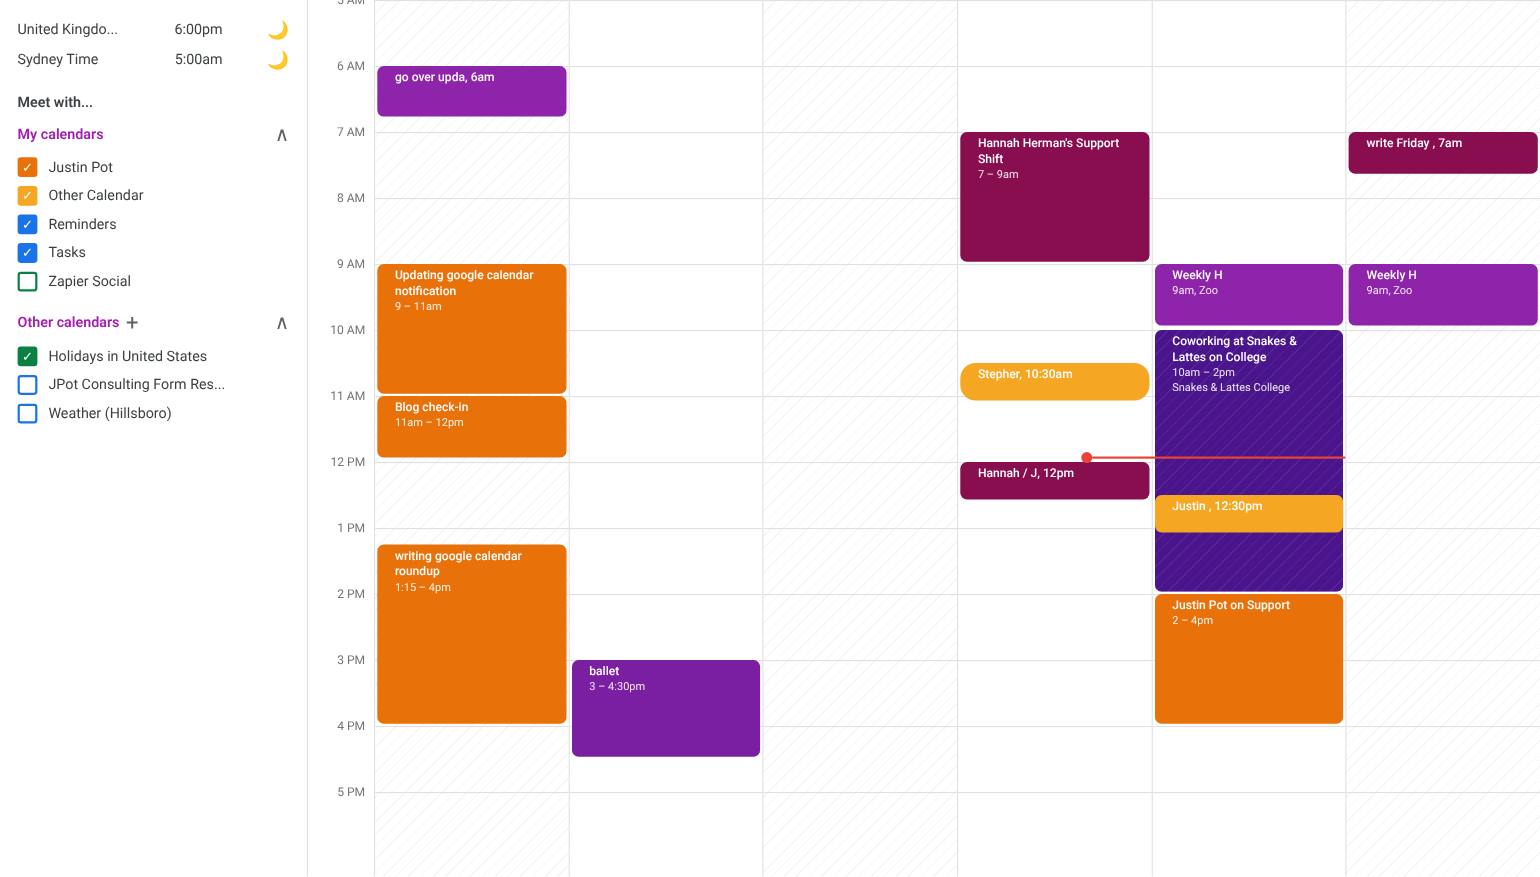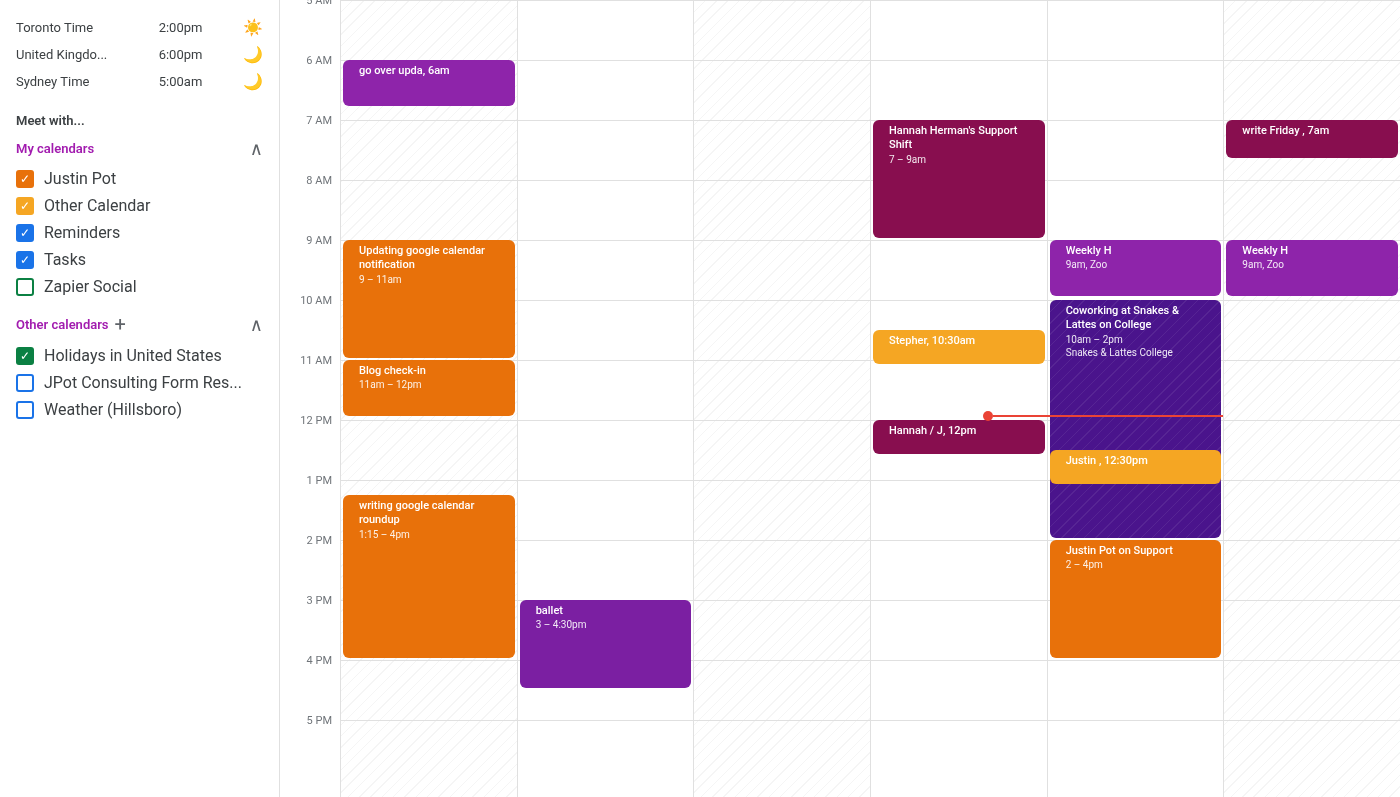"Toronto Time" div.clock-row { html: <div> <span>Toronto Time</span> <span>2:00pm</span> <span>☀️</span> </div> -> none }
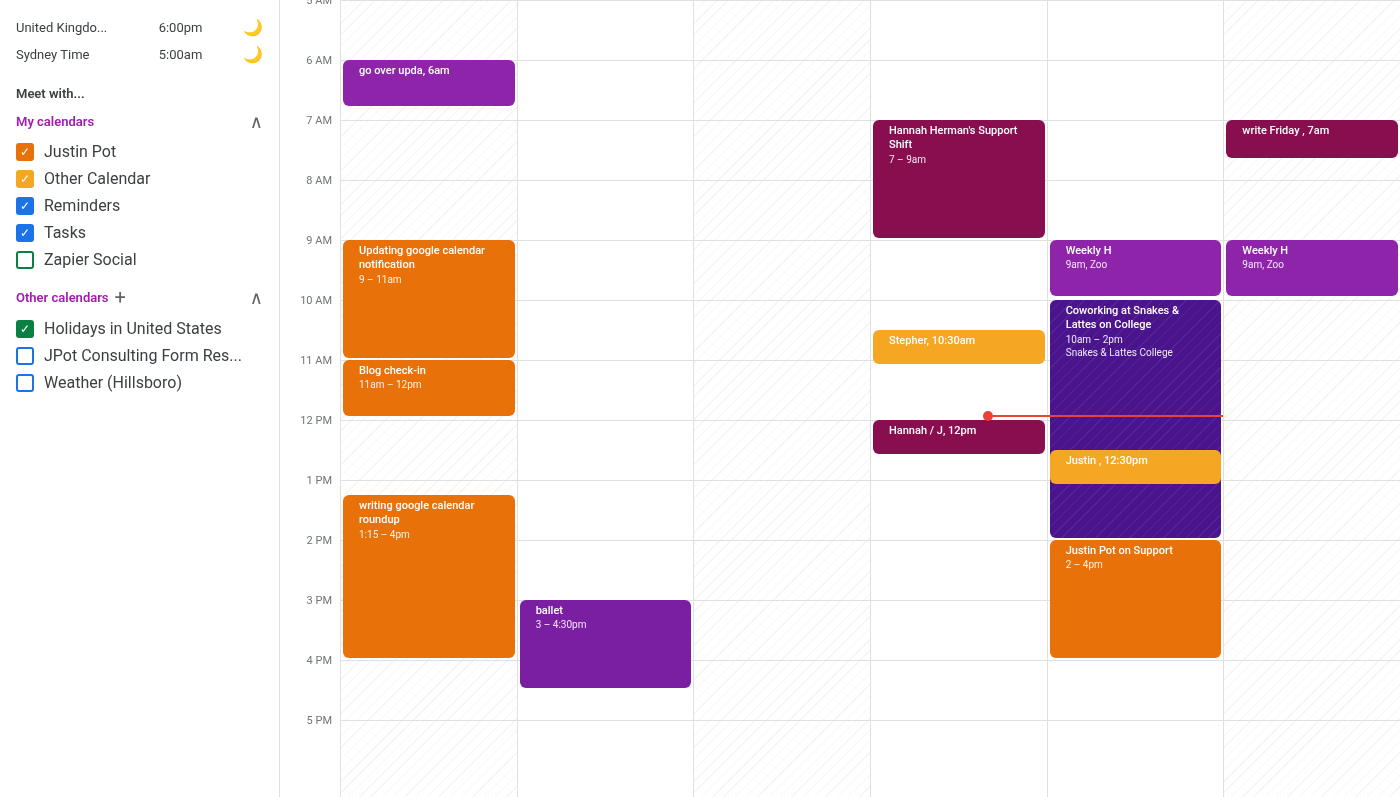"Justin Pot" .cal-label { font-size: 16px -> 13px }
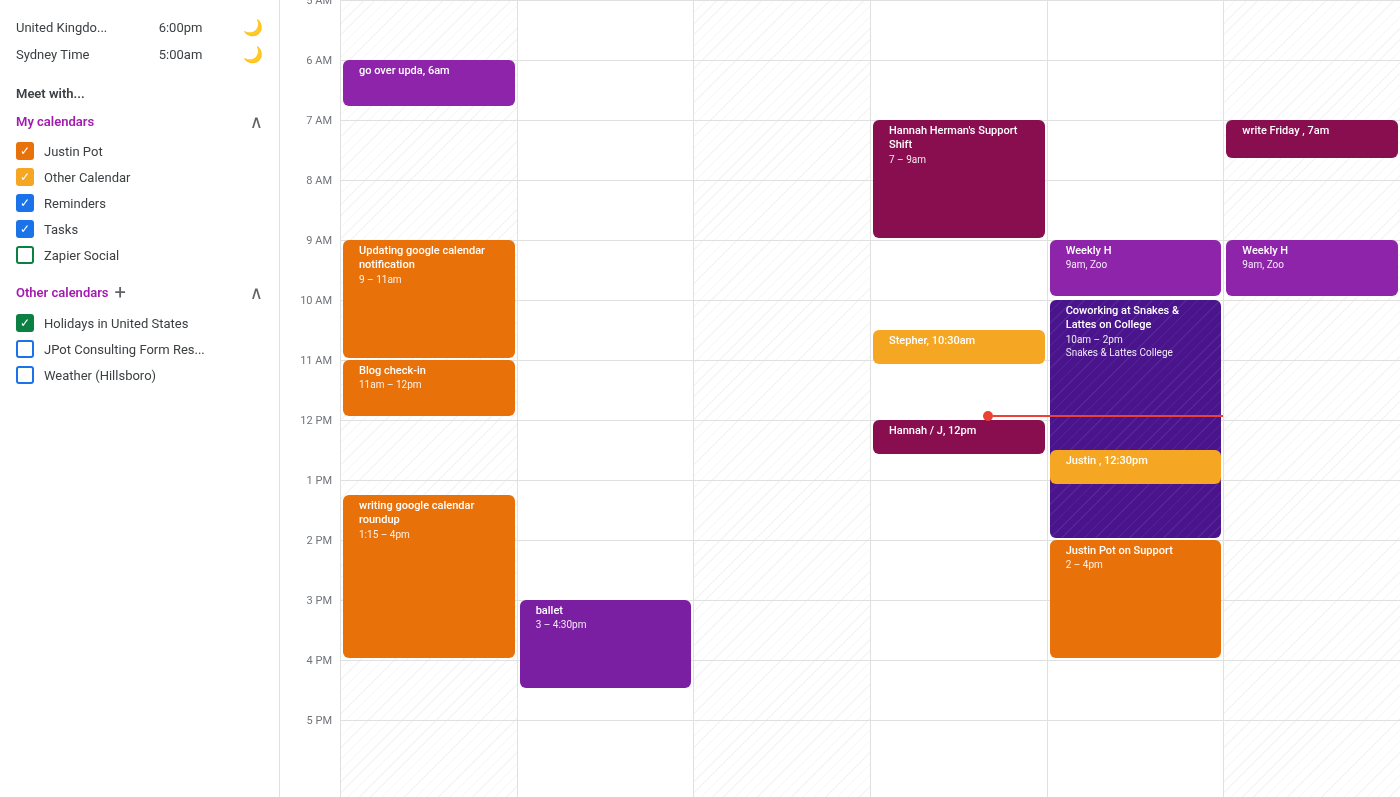"Stepher, 10:30am" div.event { border-radius: none -> 14px }
